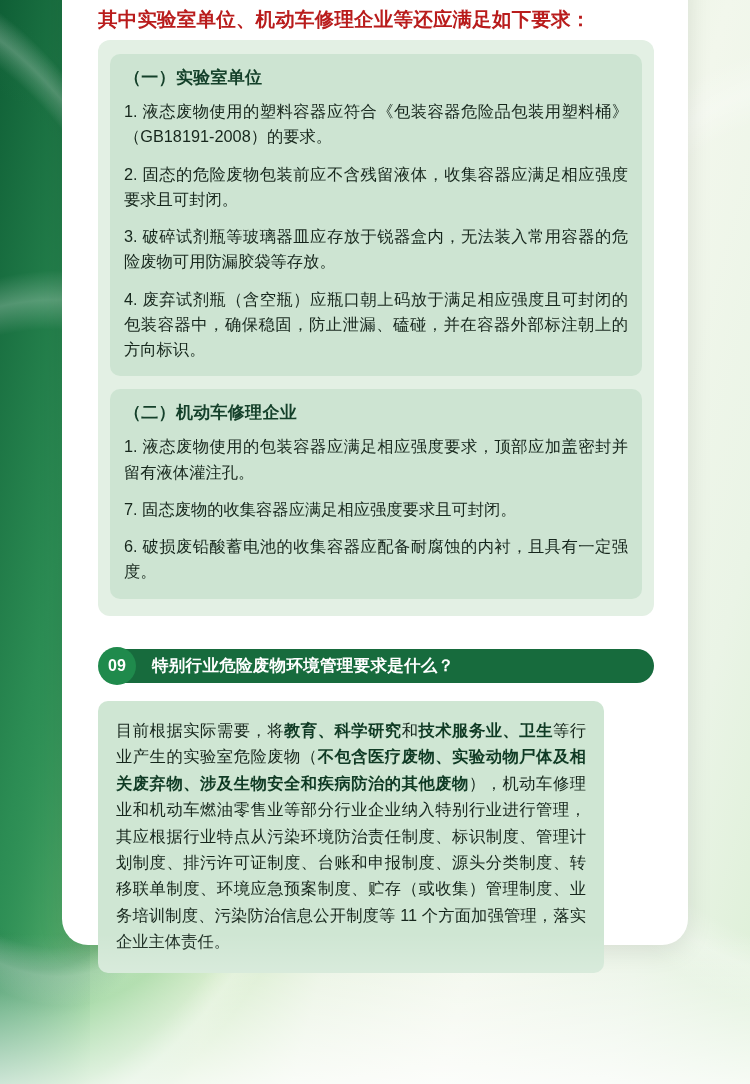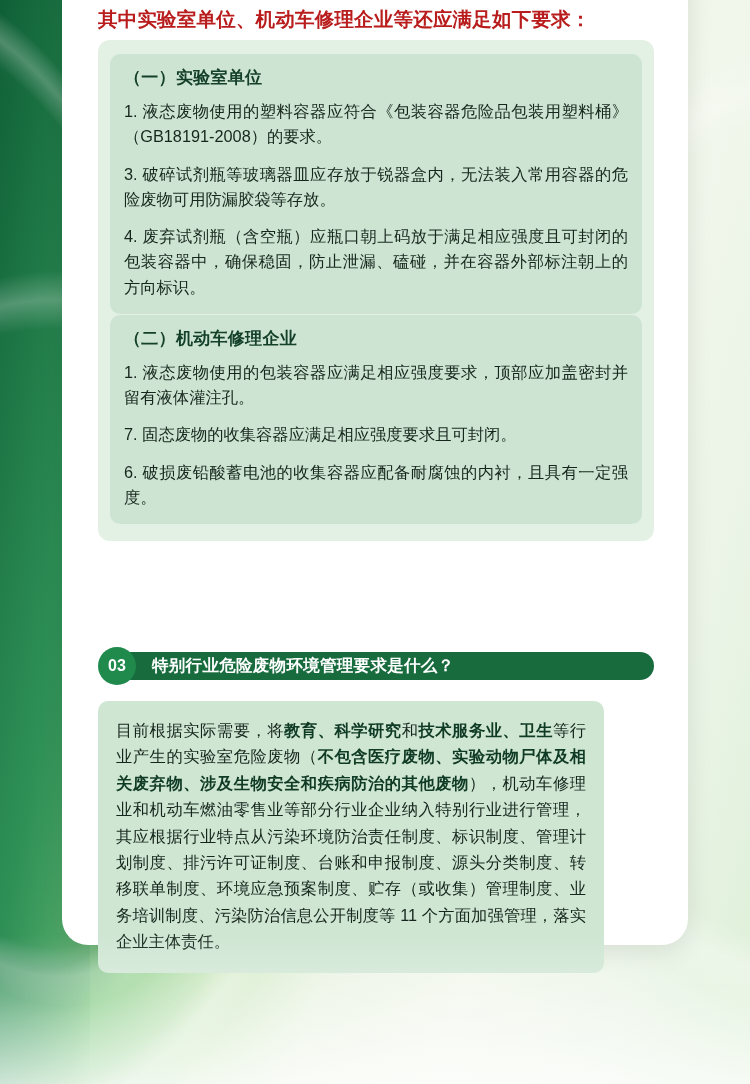"（一）实验室单位" .subcard { margin-bottom: 1px -> 13px }
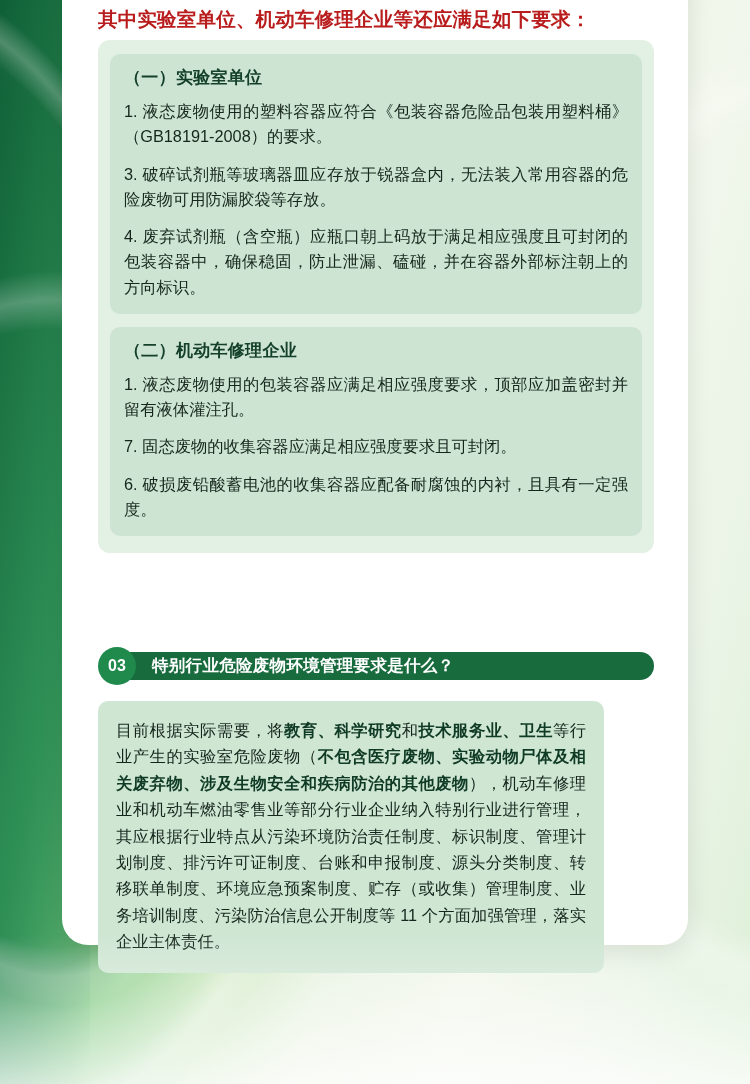"2. 固态的危险废物包装前应不含残留液体，收集容器应满足相应强度要求且可封闭。" p.item { html: none -> <p>2. 固态的危险废物包装前应不含残留液体，收集容器应满足相应强度要求且可封闭。</p> }
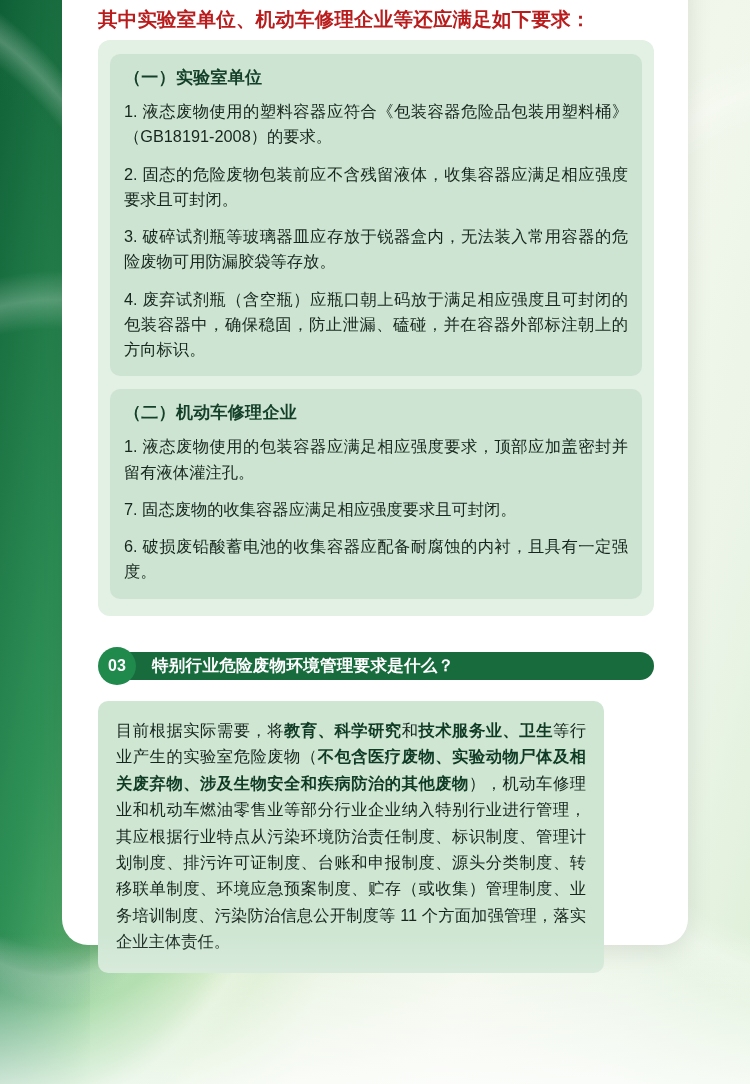"03" div.qnum { text: 03 -> 09 }
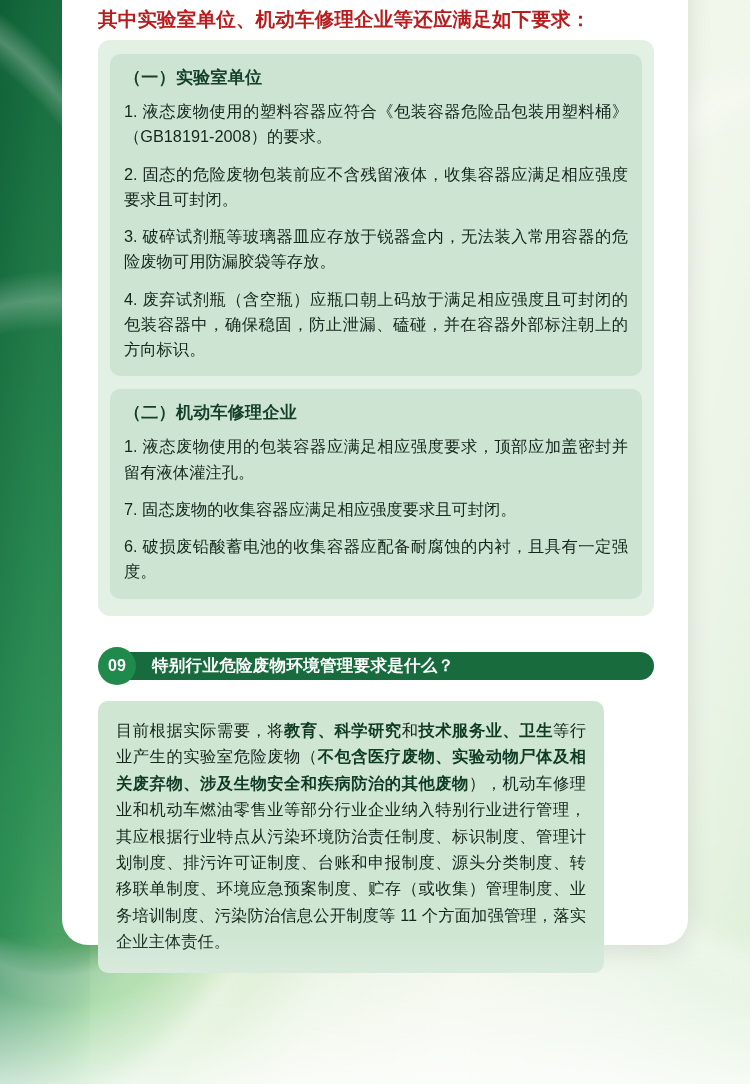"特别行业危险废物环境管理要求是什么？" .qtext { height: 28px -> 34px }
